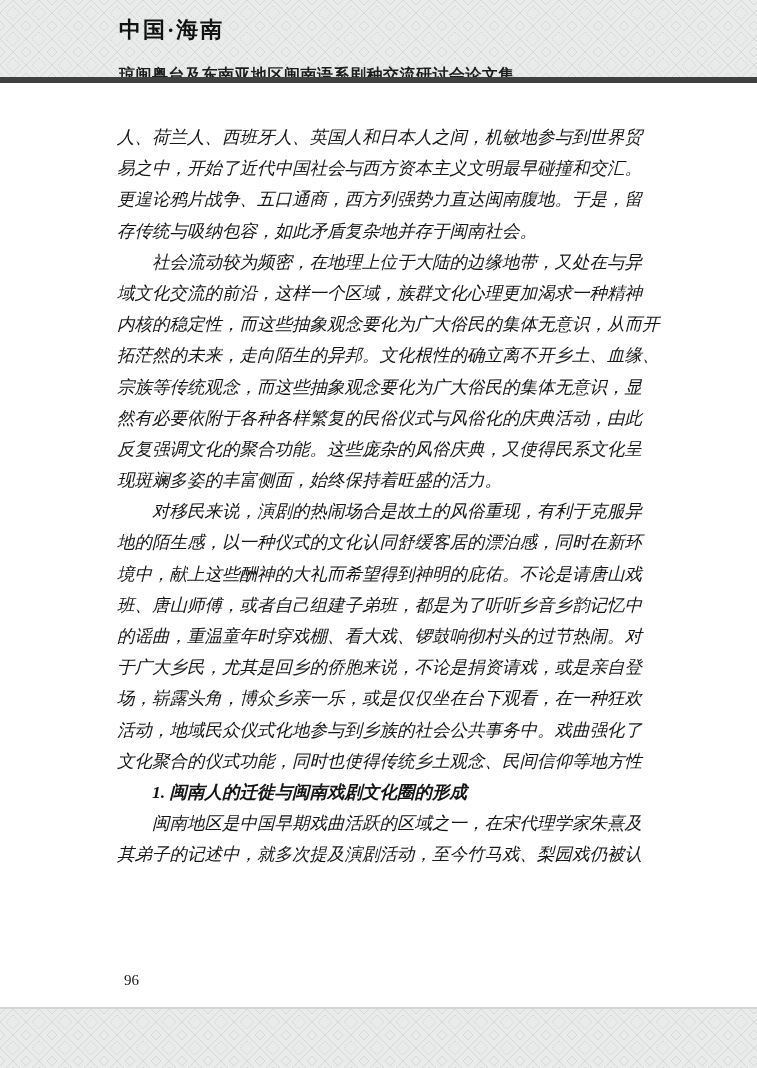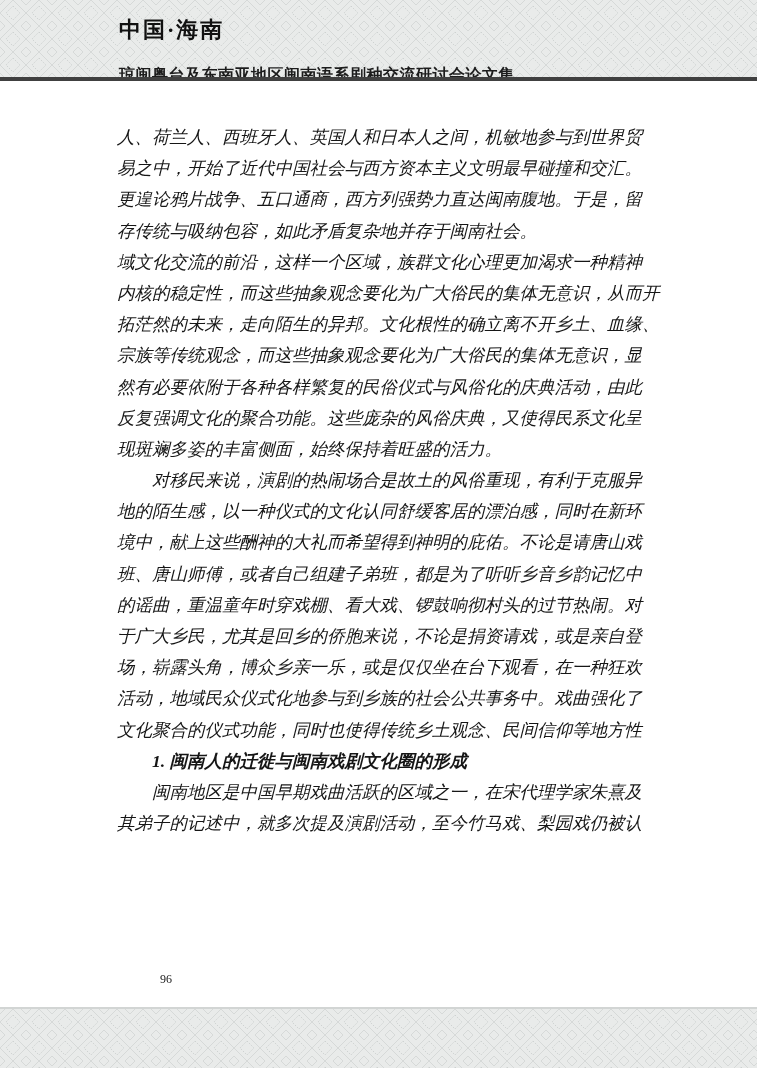"中国·海南" .band-top { border-bottom: 4px solid #404040 -> 6px solid #404040 }
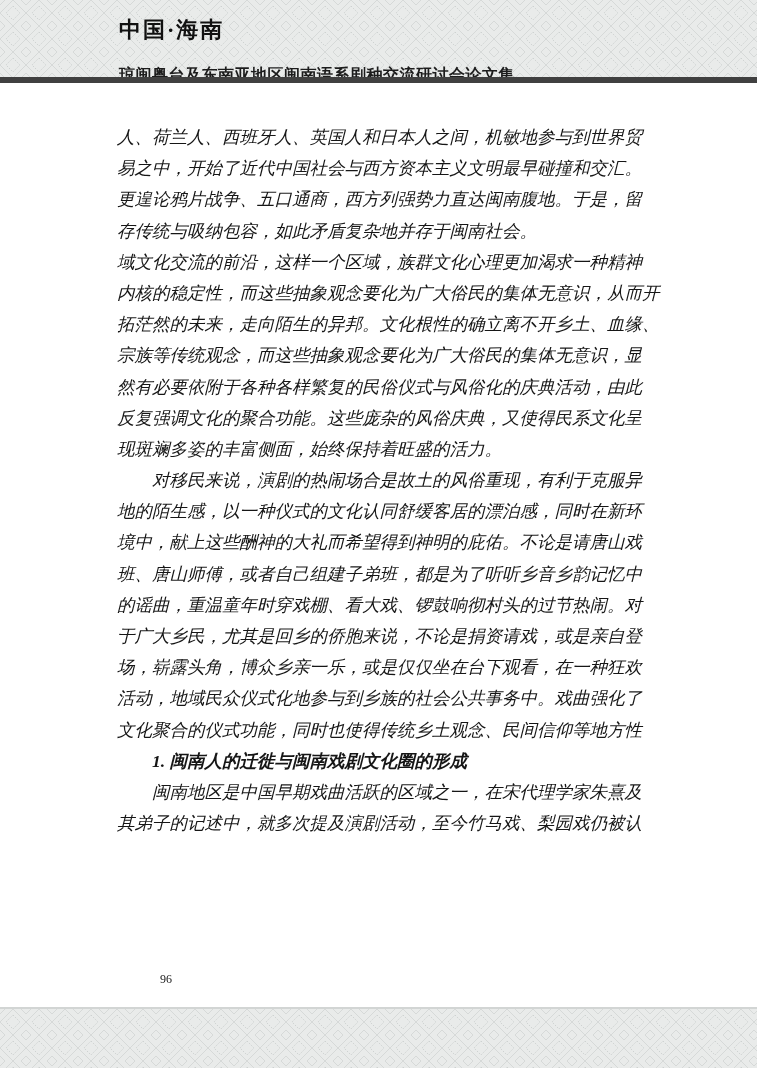"社会流动较为频密，在地理上位于大陆的边缘地带，又处在与异" div.line { html: none -> <div>社会流动较为频密，在地理上位于大陆的边缘地带，又处在与异</div> }
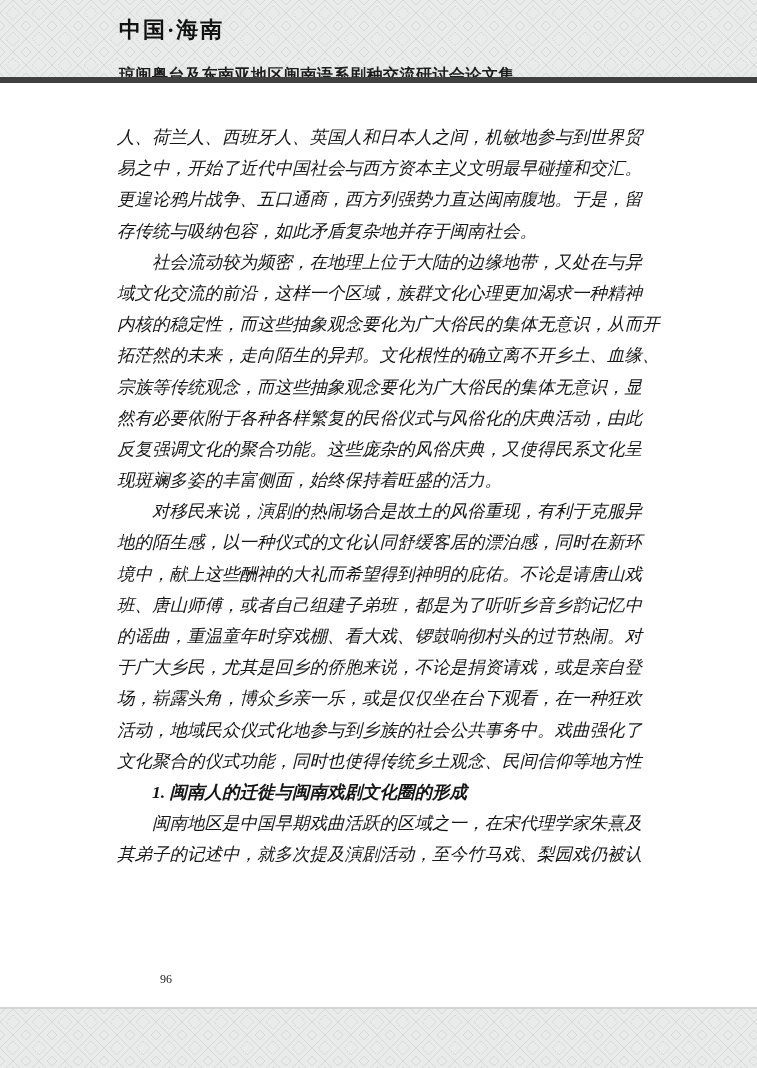"96" .page-number { font-size: 12px -> 15px; margin-left: 36px -> none }
